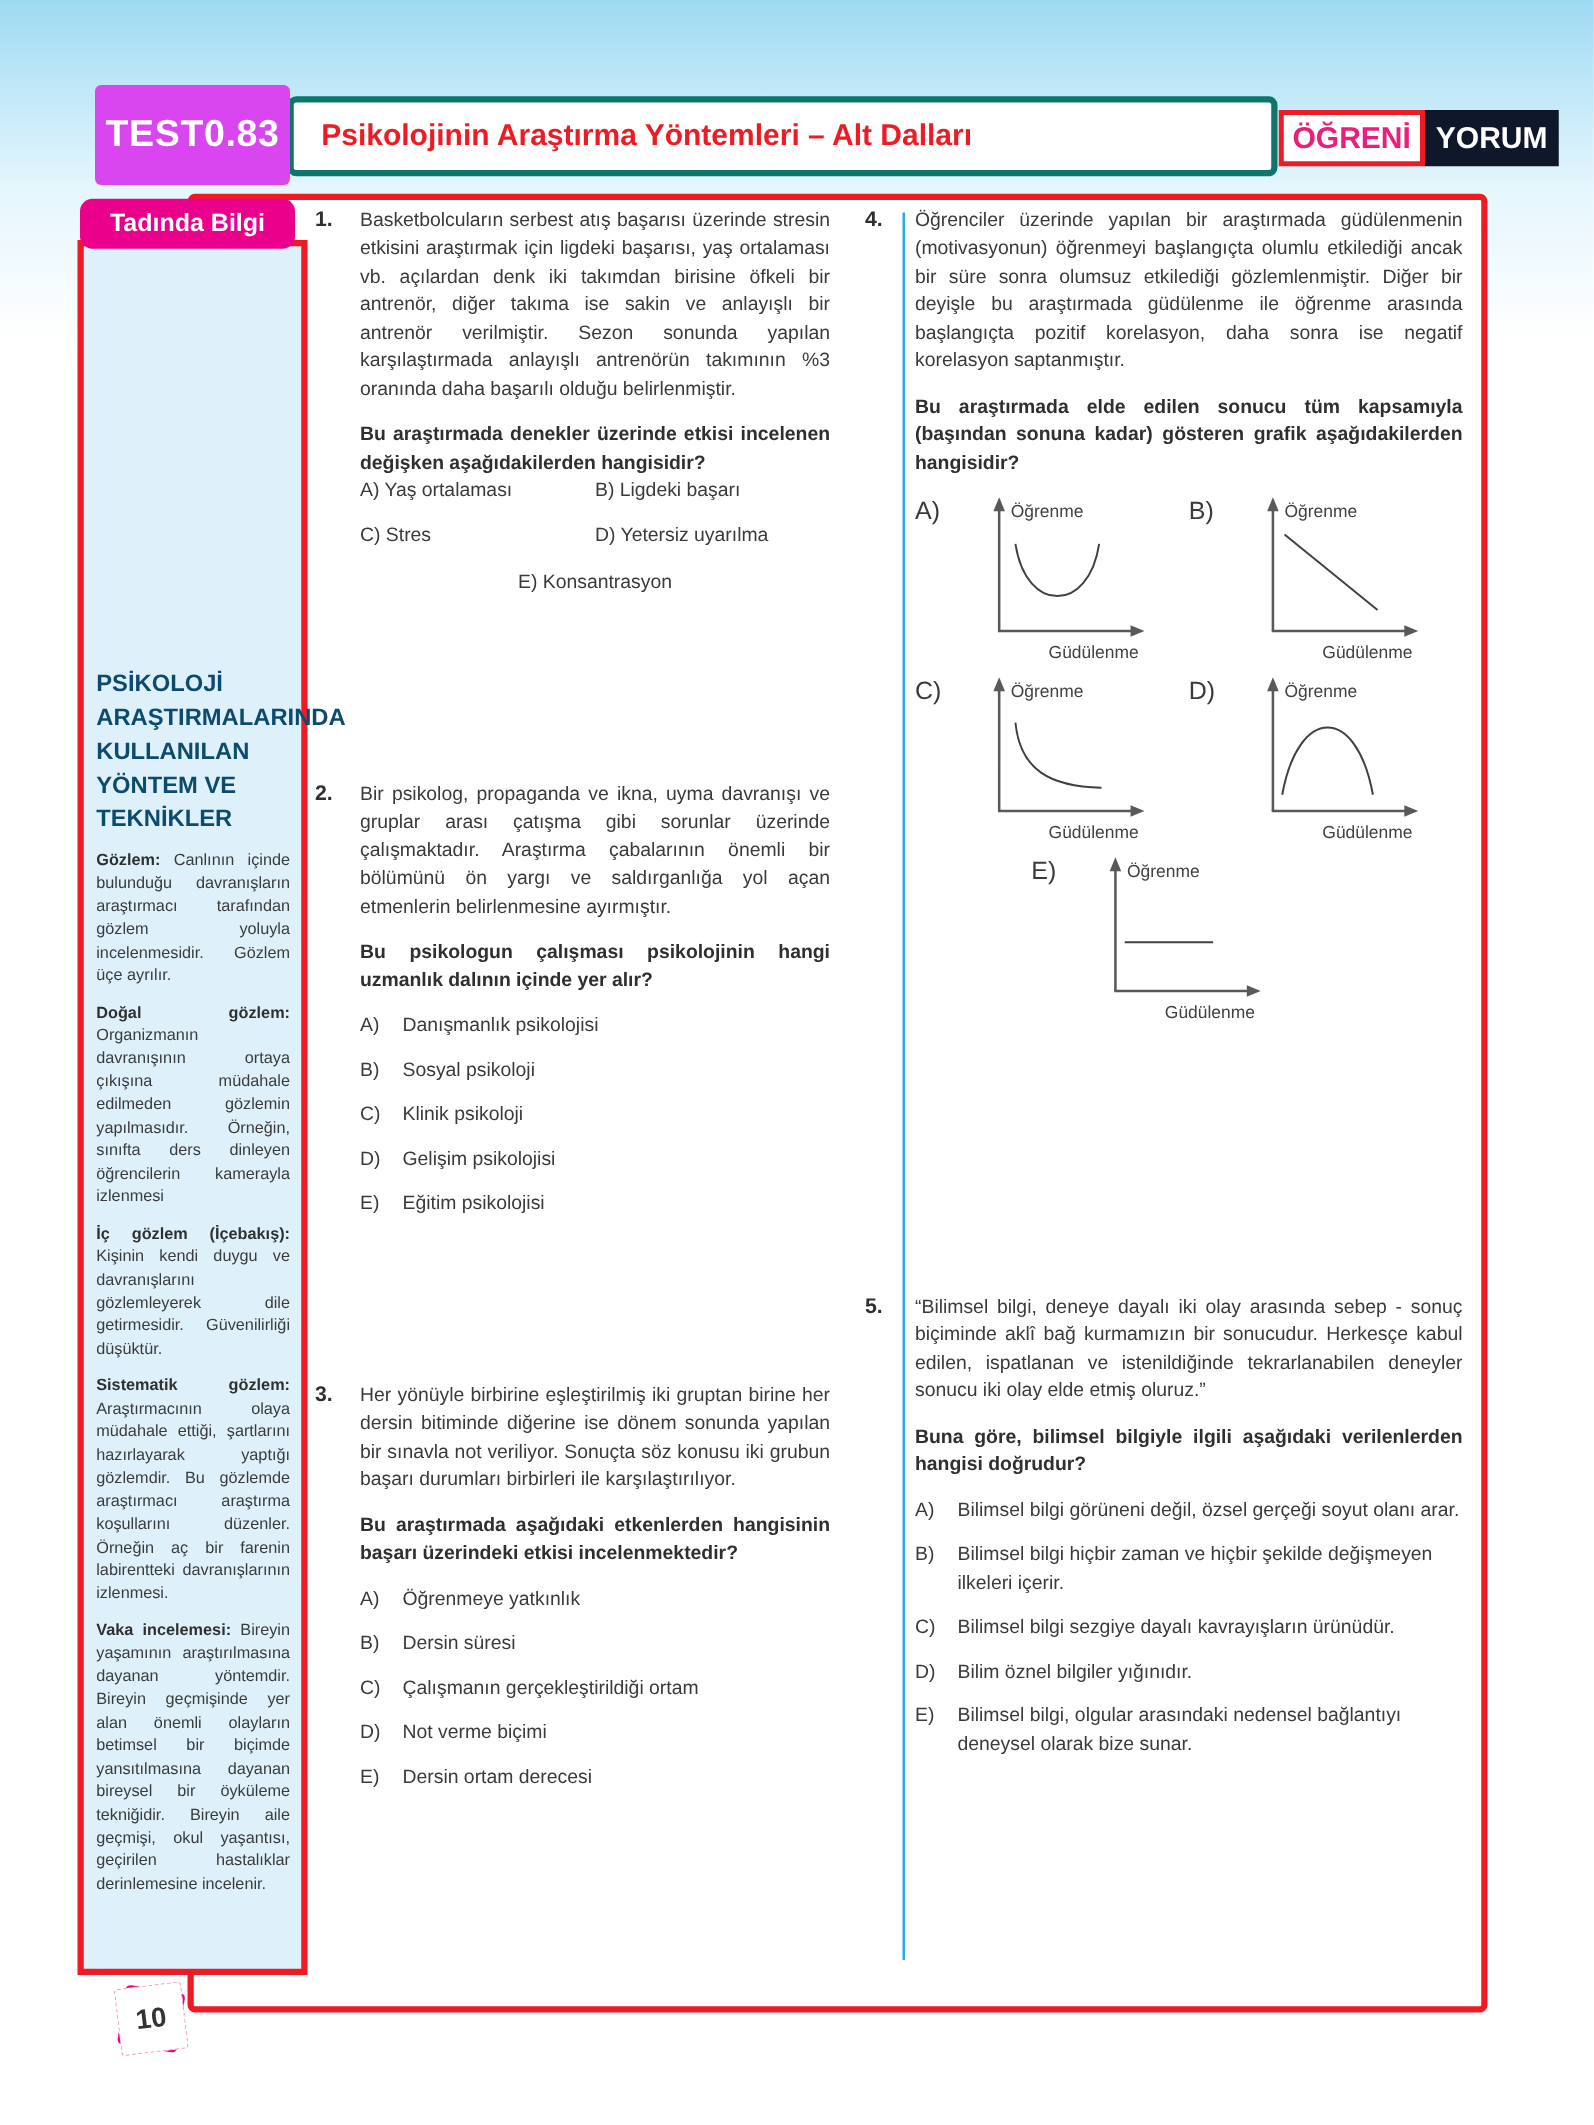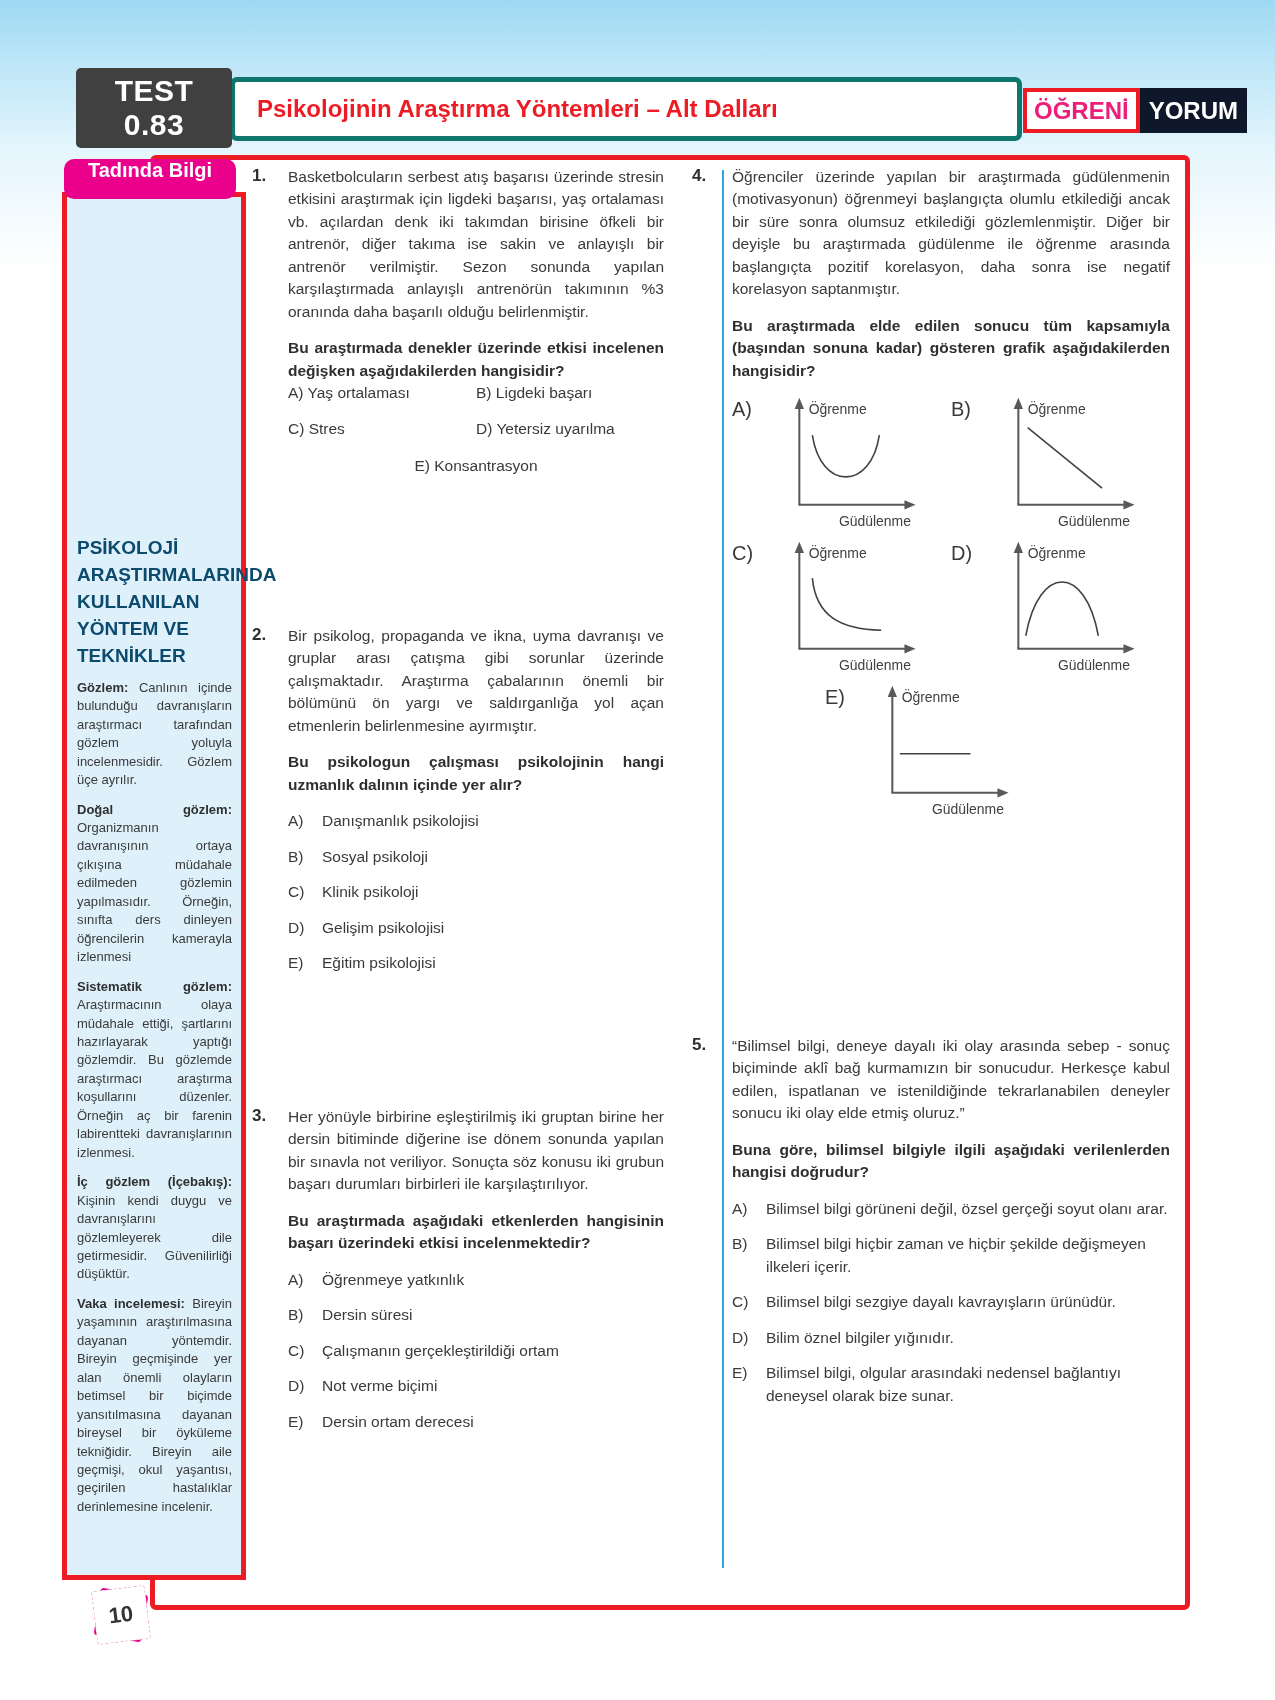"TEST" .test-box { background: #404040 -> #d946ef; flex-direction: column -> row }
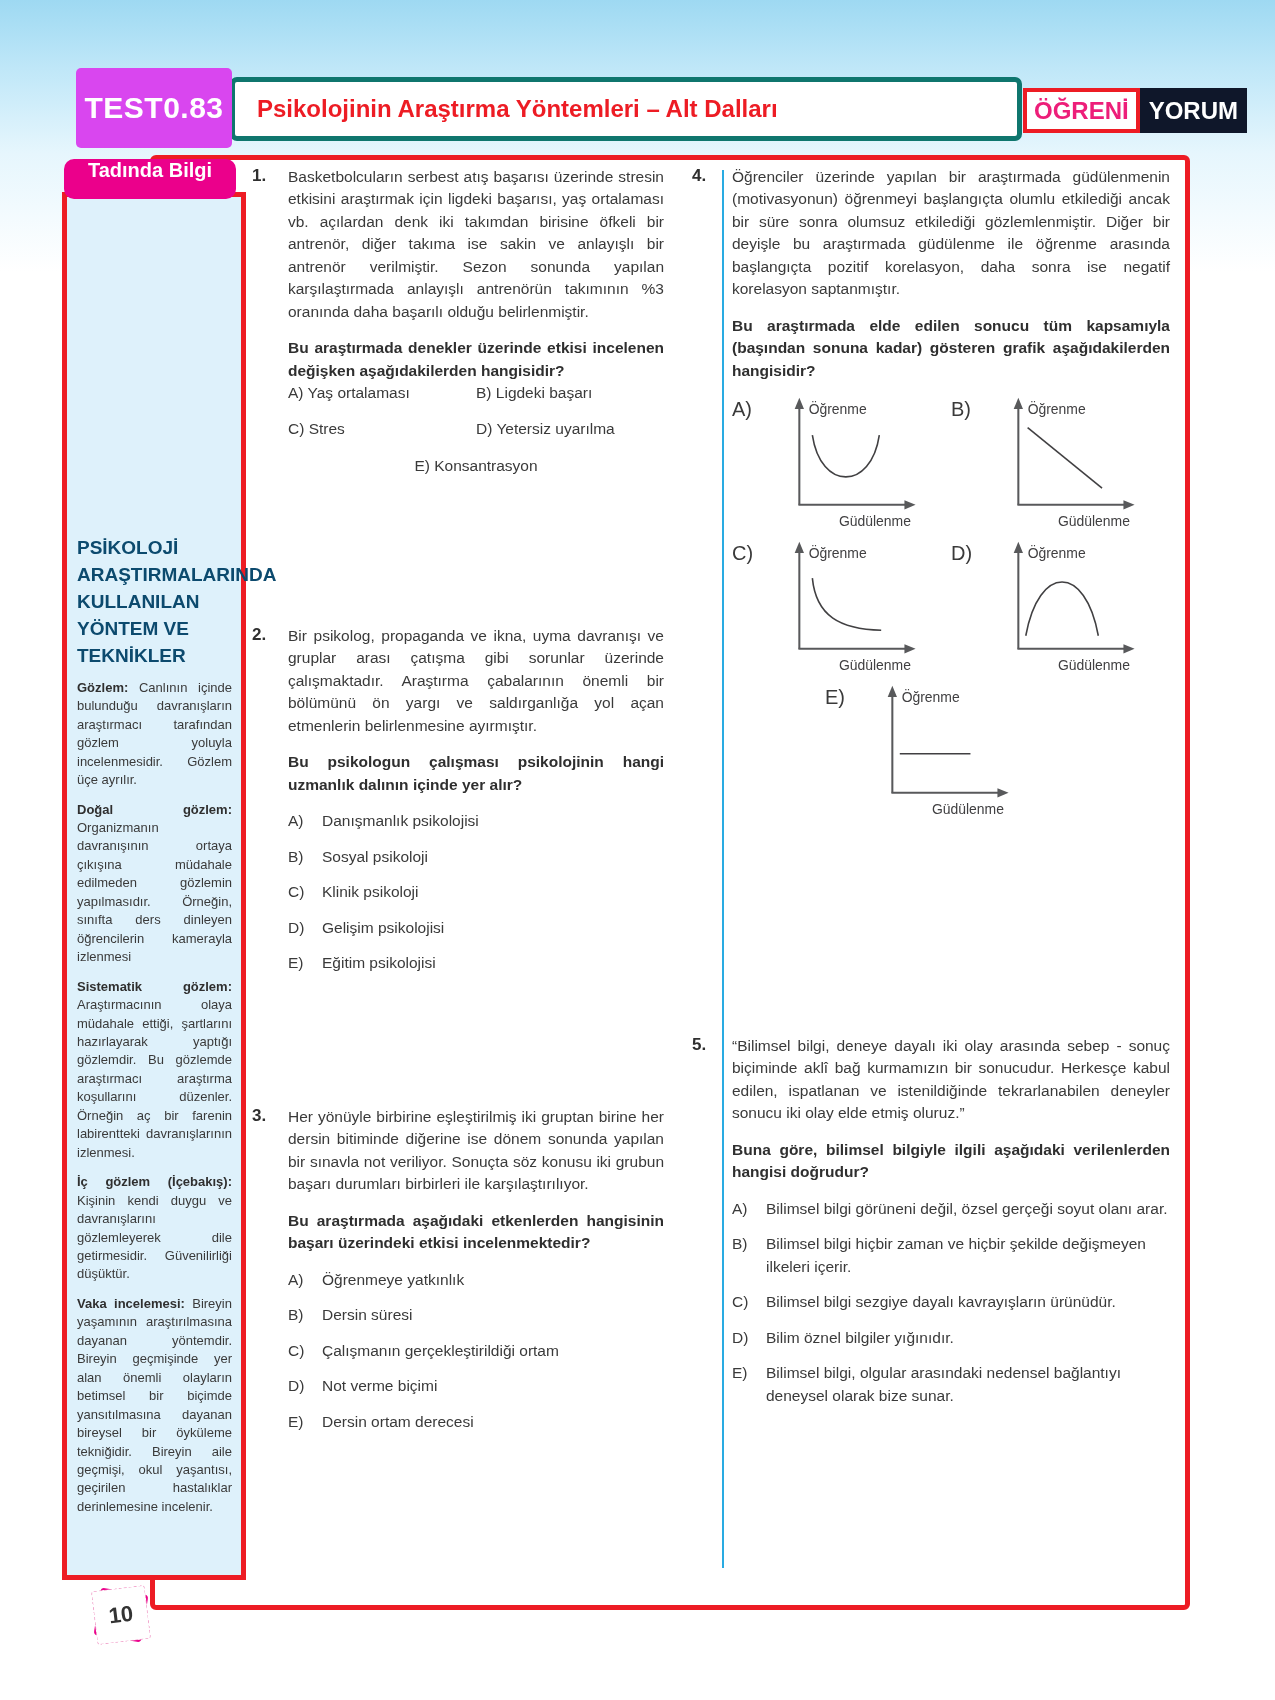"Tadında Bilgi" .sidebar-tab { align-items: flex-start -> center }
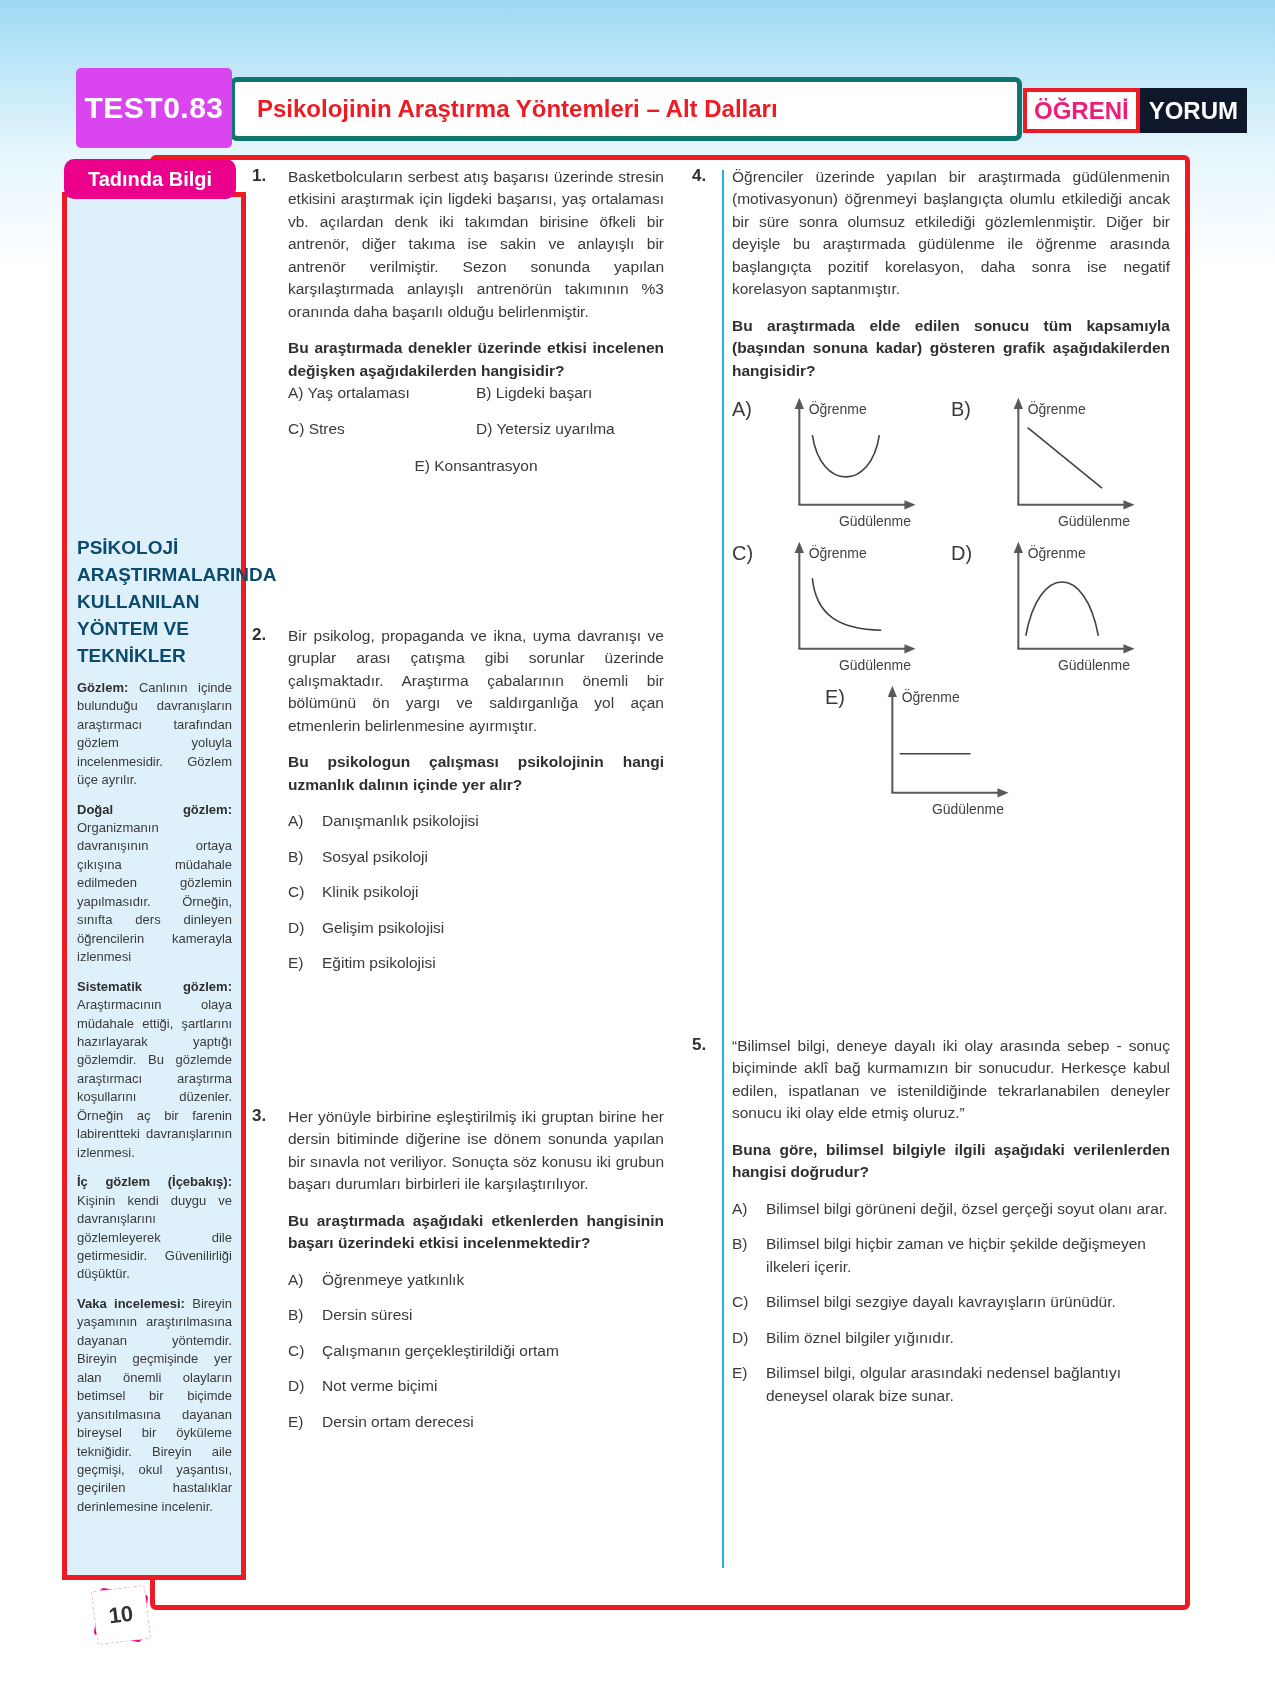"Sistematik gözlem: Araştırmacının olaya" p.sb-entry { order: before "İç gözlem (İçebakış): Kişinin kendi" -> after "İç gözlem (İçebakış): Kişinin kendi" }
